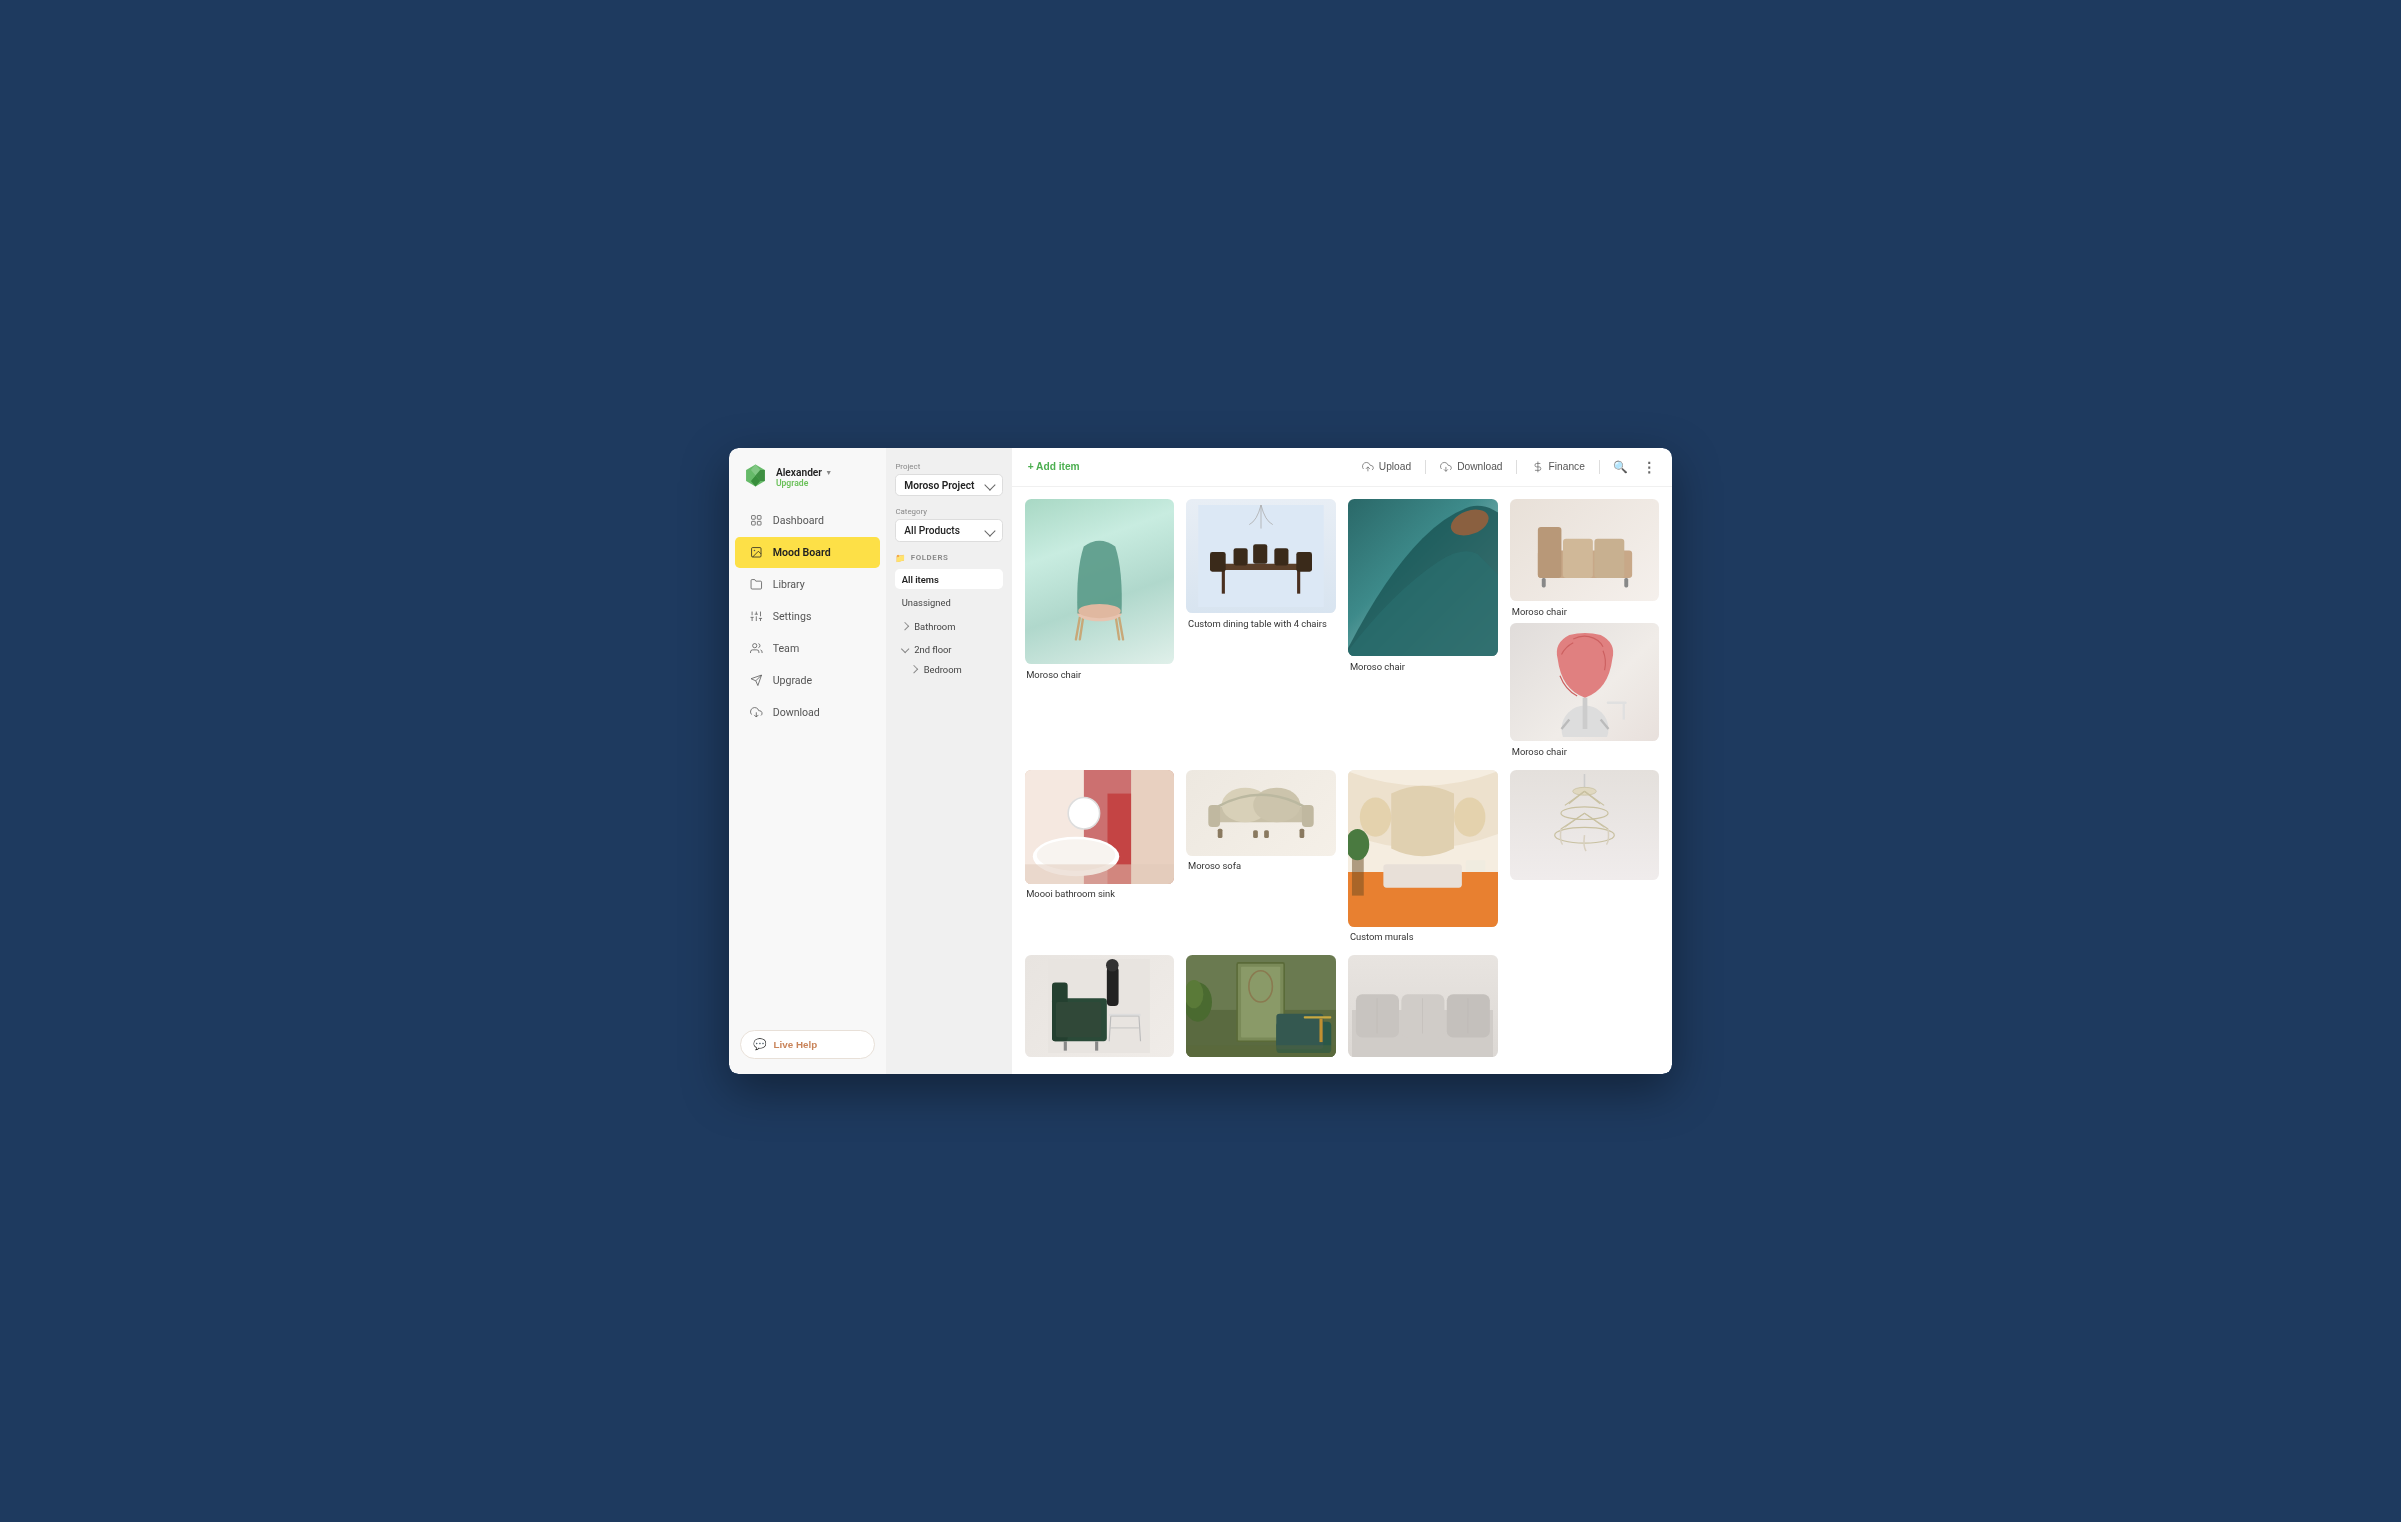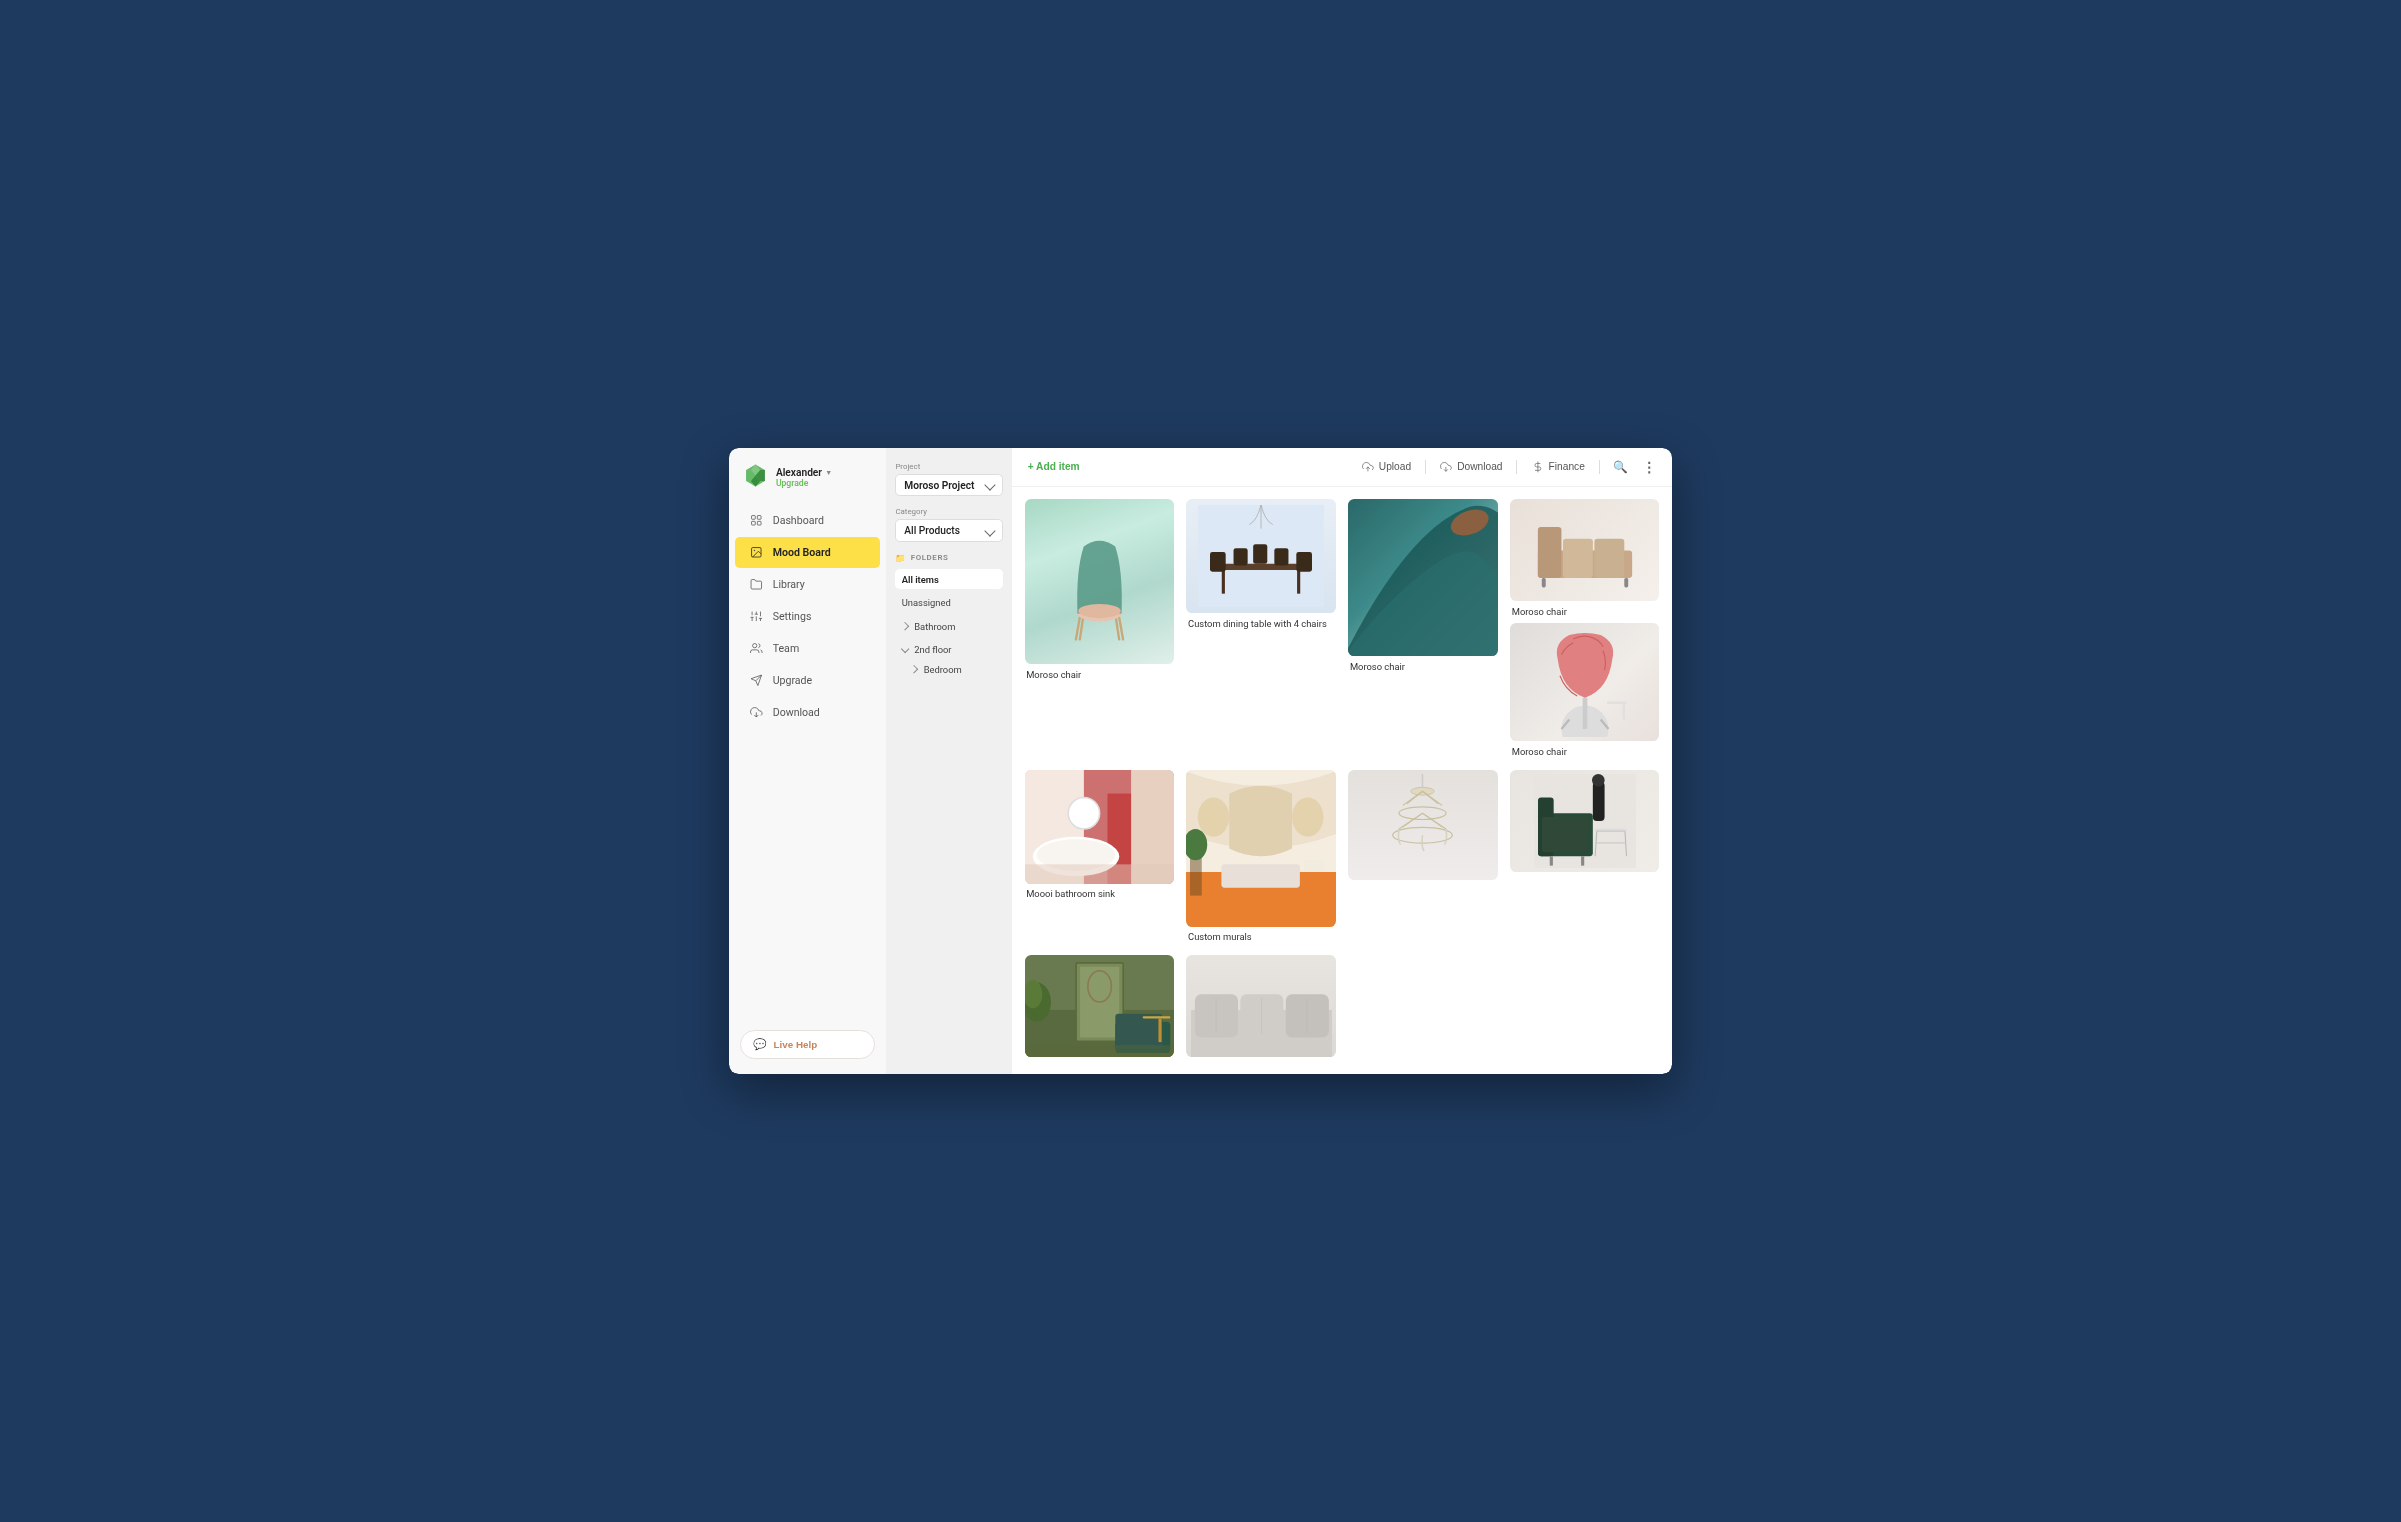"Moroso sofa" div.product-card { html: none -> <div> <div> <div> <svg> <path></path> <ellipse></ellipse> <ellipse></ellipse> <path></path> <rect></rect> <rect></rect> <rect></rect> <rect></rect> <rect></rect> <rect></rect> </svg> </div> </div> <span>Moroso sofa</span> </div> }
